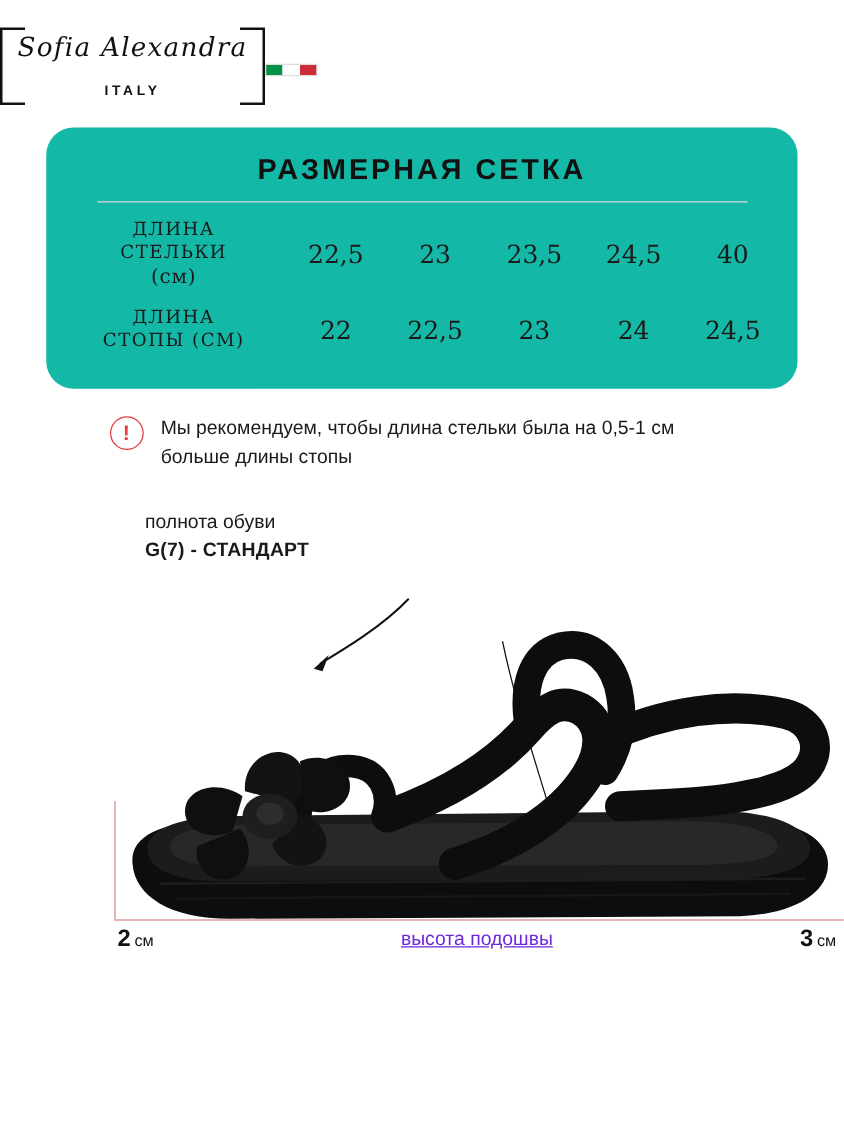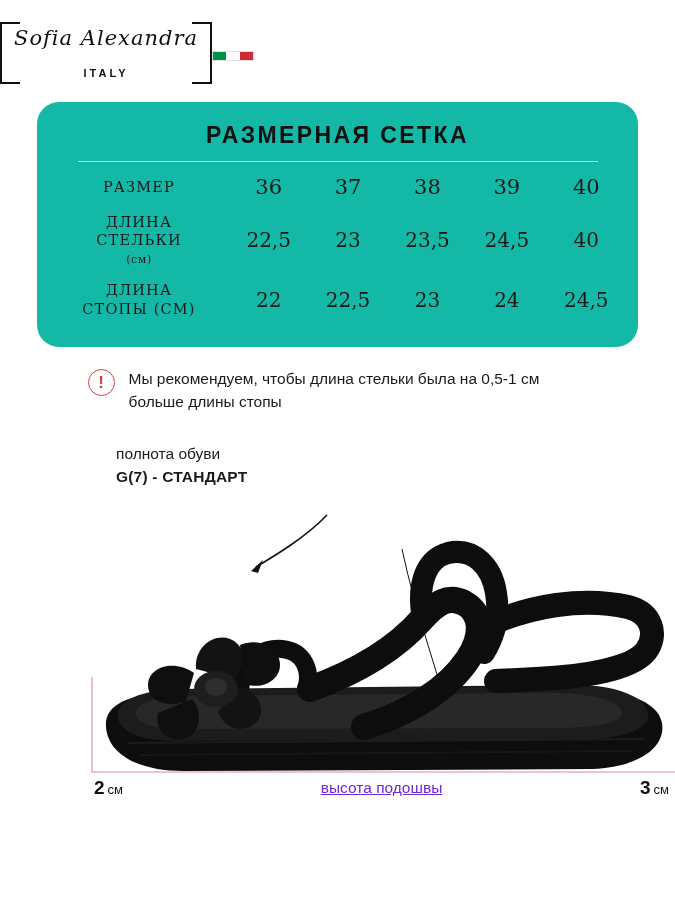"РАЗМЕР" tr { html: <tr> <td>РАЗМЕР</td> <td>36</td> <td>37</td> <td>38</td> <td>39</td> <td>40</td> </tr> -> none }
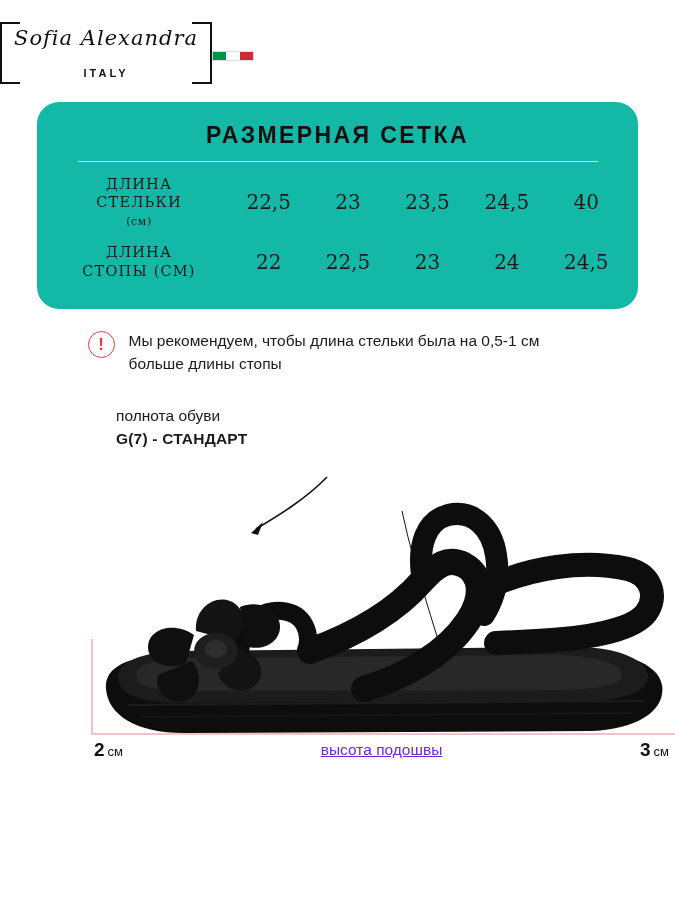"(см)" .rowlabel .unit { font-size: 11px -> 16px }
